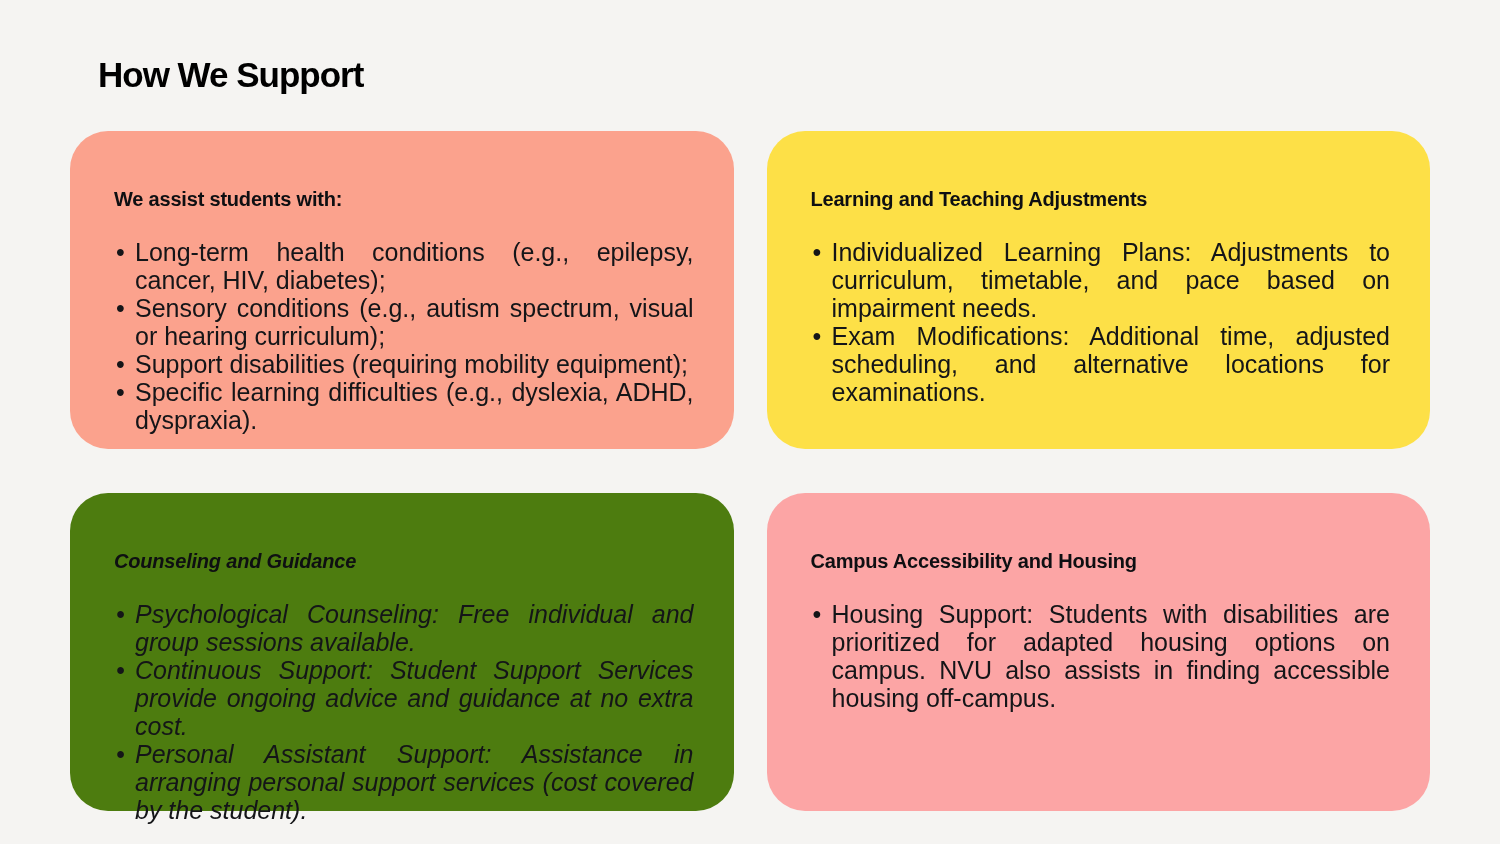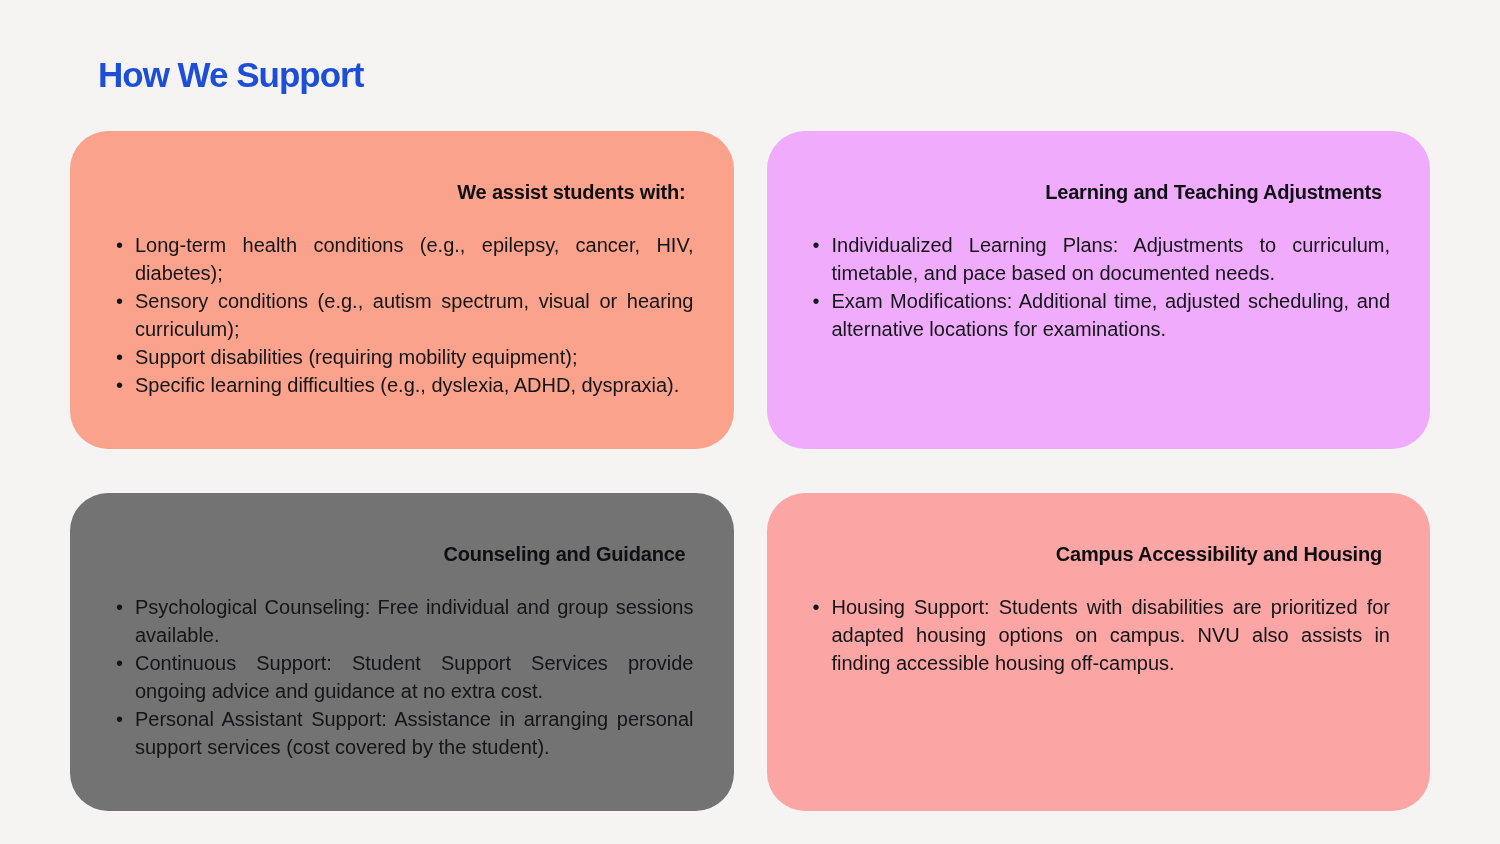"How We Support" h1.page-title { color: #1d4ed8 -> #000000 }
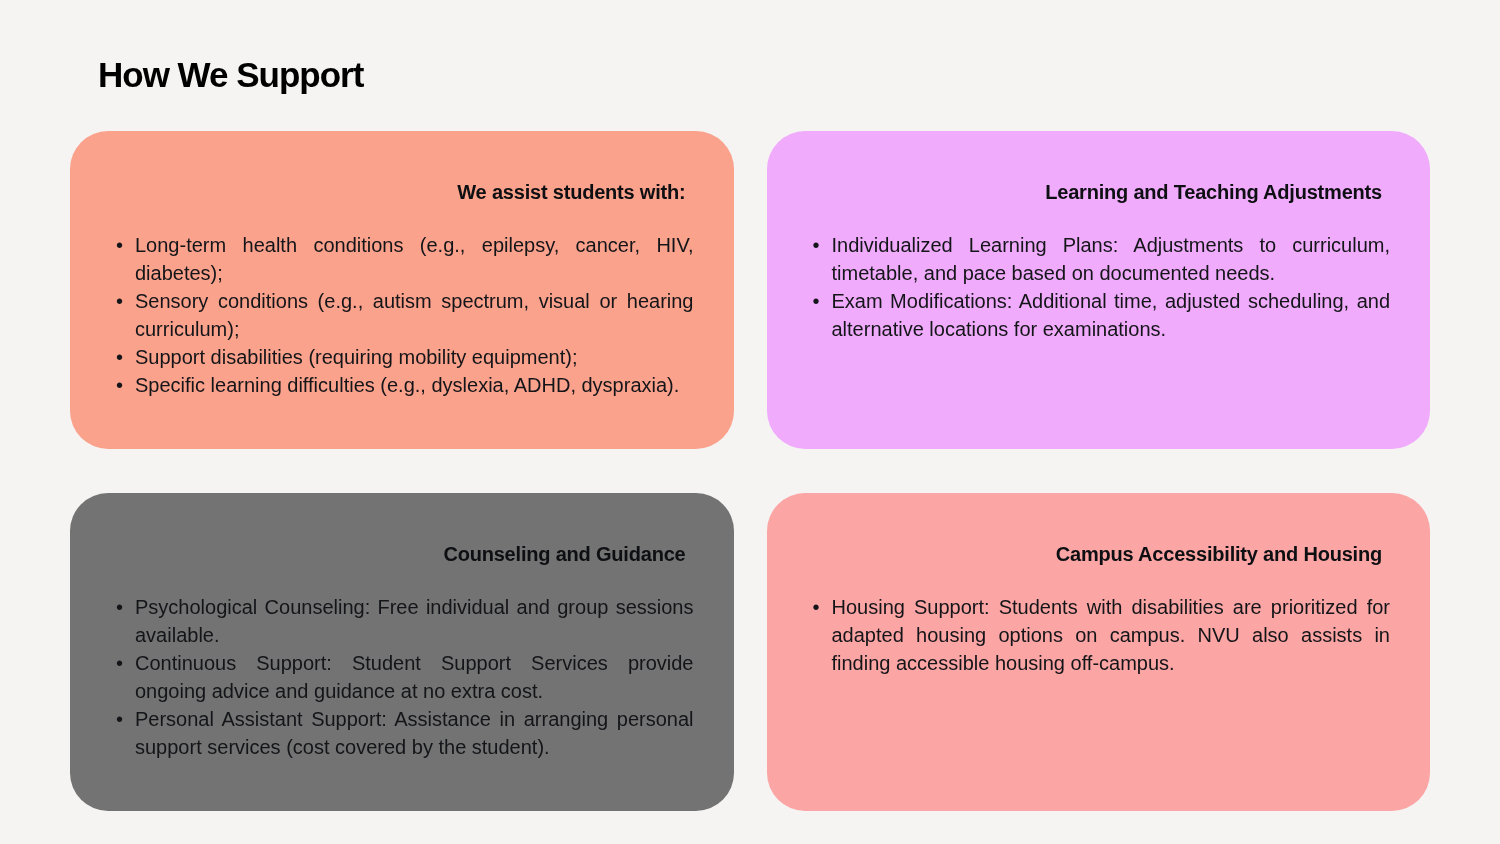"We assist students with:" .card-title { margin: 8px -> 15px; text-align: right -> none }
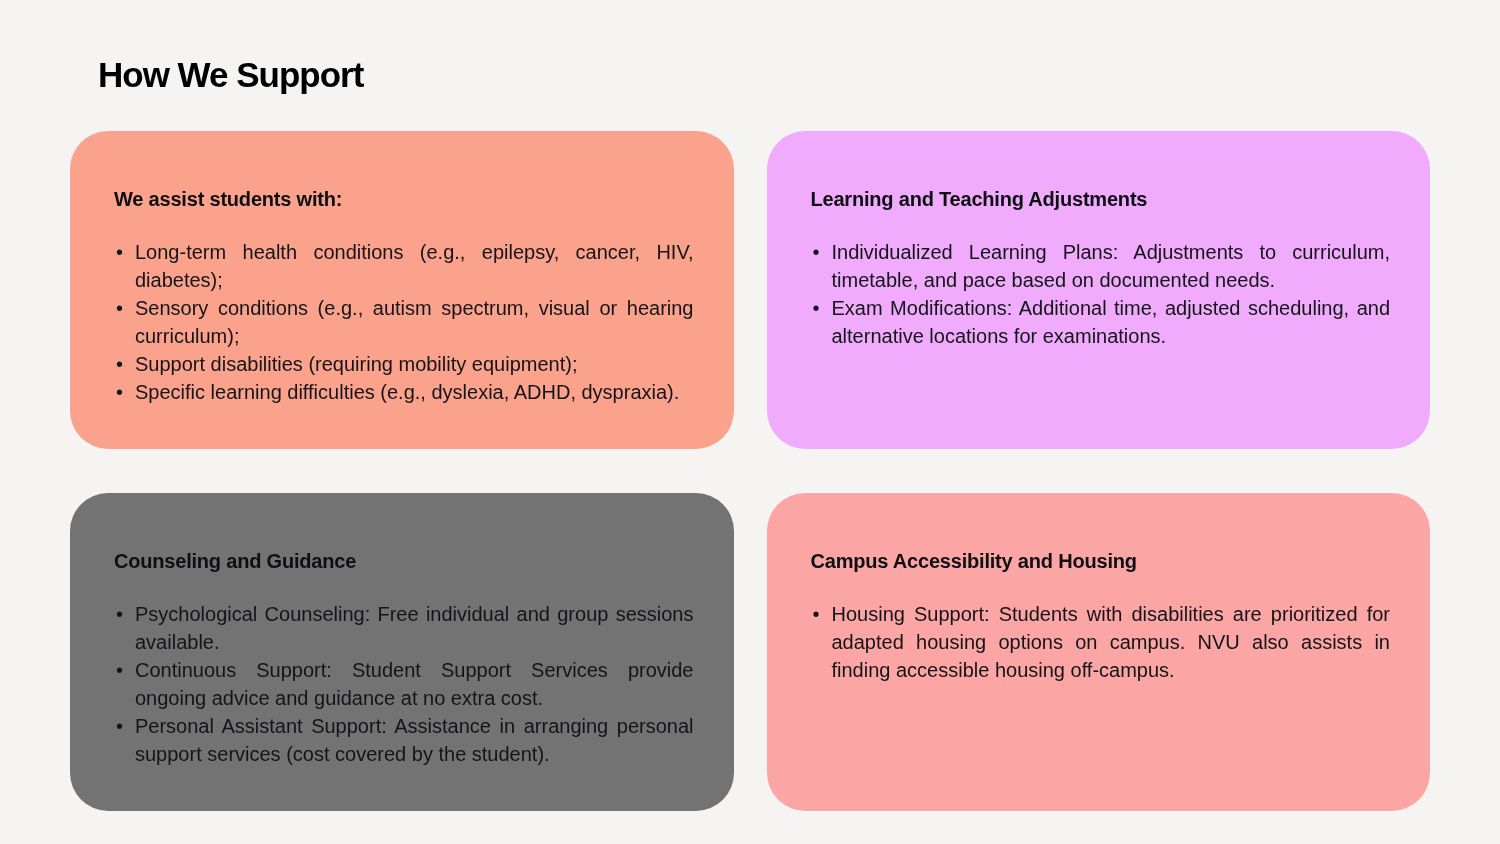"Learning and Teaching Adjustments" section.card { background: #f0abfc -> #fde047 }
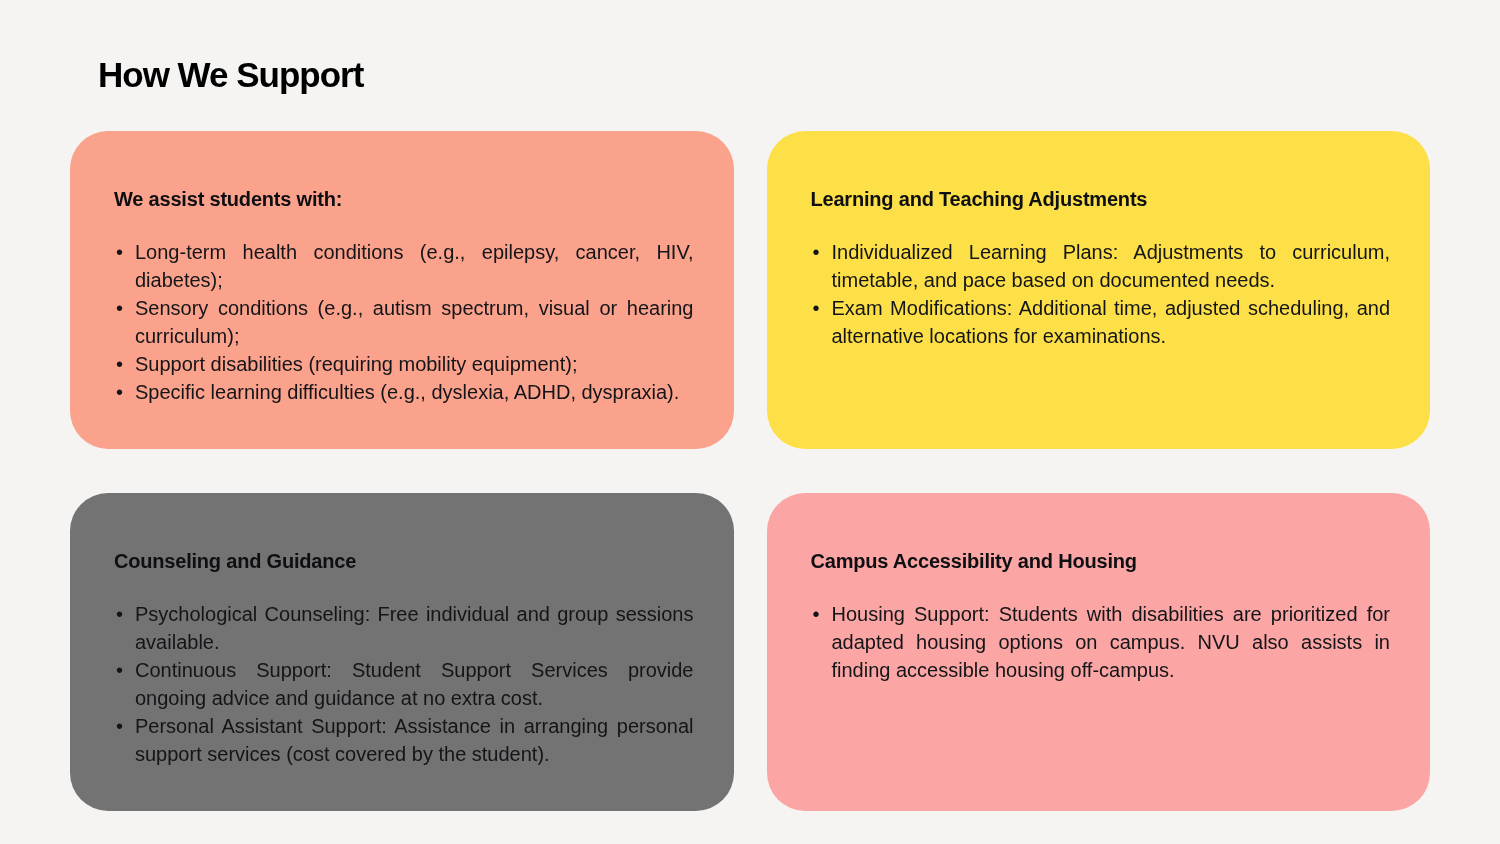"Long-term health conditions (e.g.," .card-list li { font-size: 20px -> 25px }
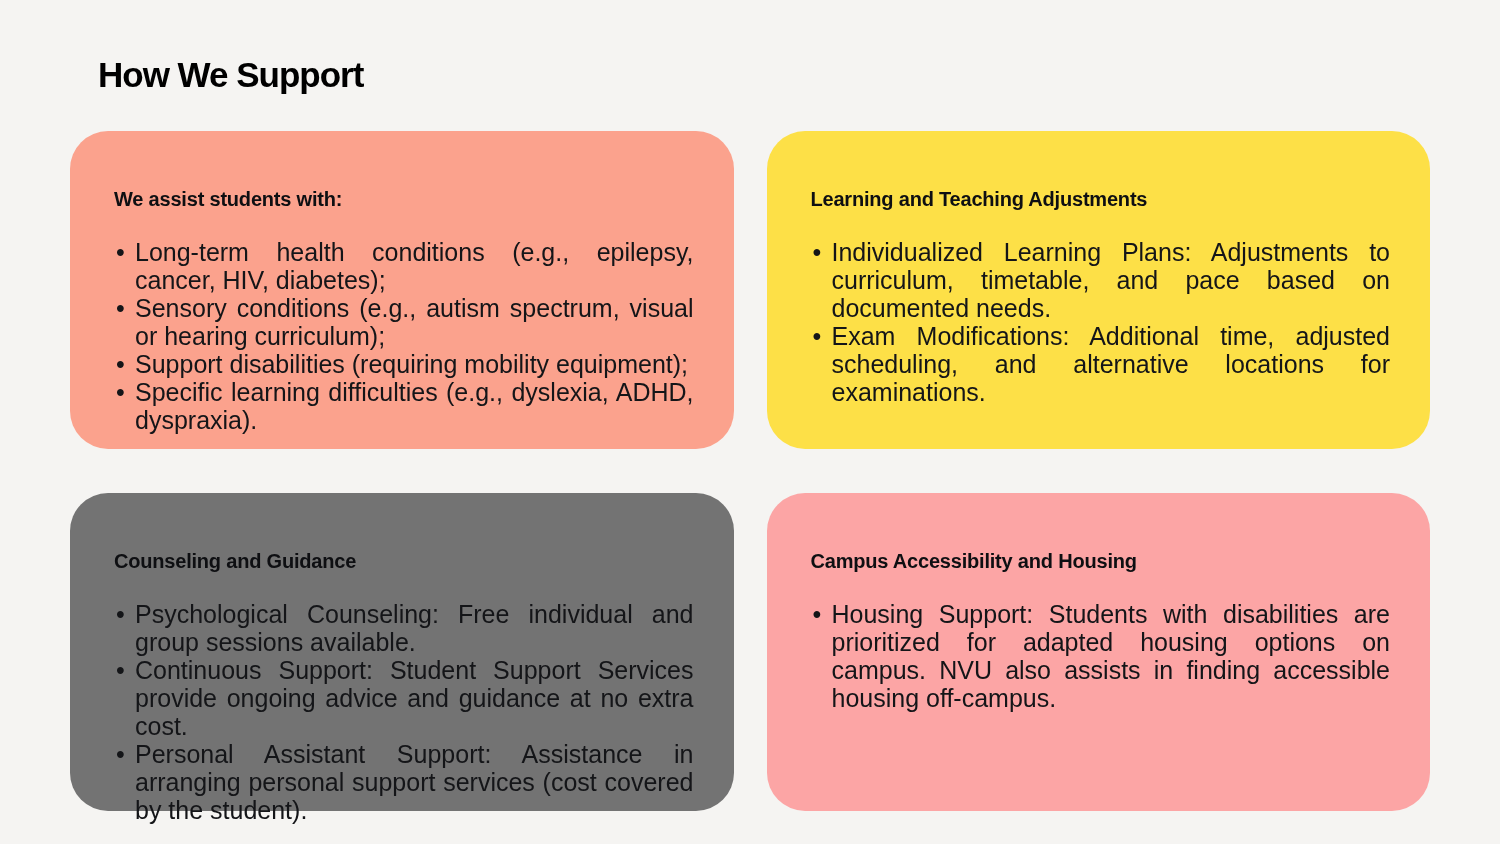"Individualized Learning Plans:" li { text: documented -> impairment }
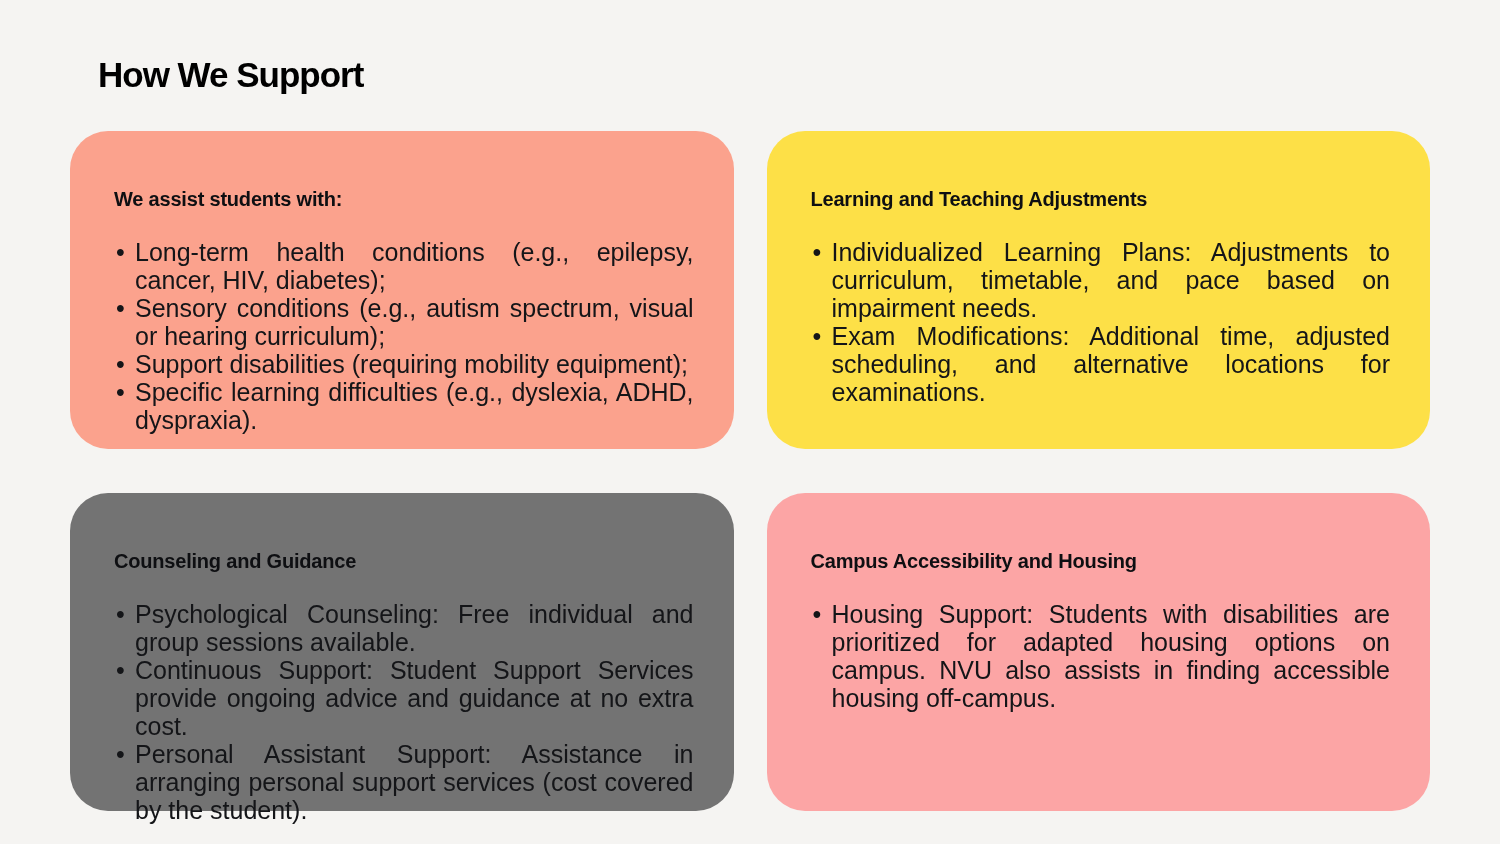"Counseling and Guidance" section.card { background: #737373 -> #4d7c0f; font-style: none -> italic }
